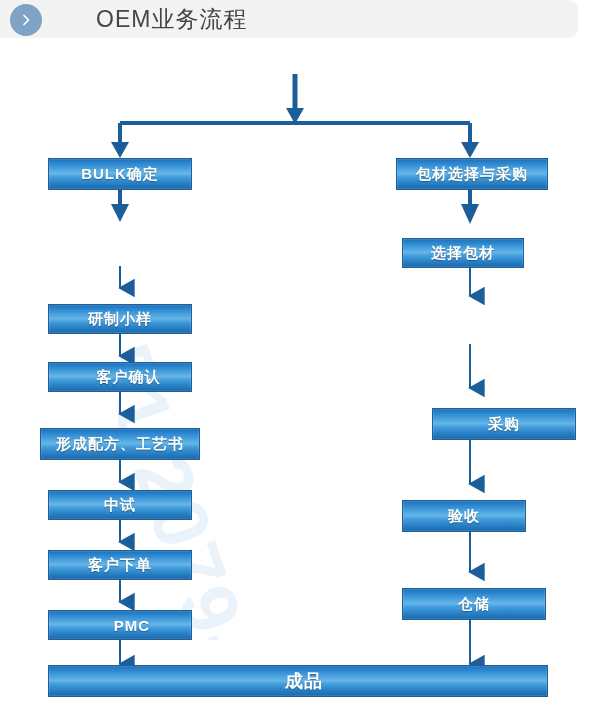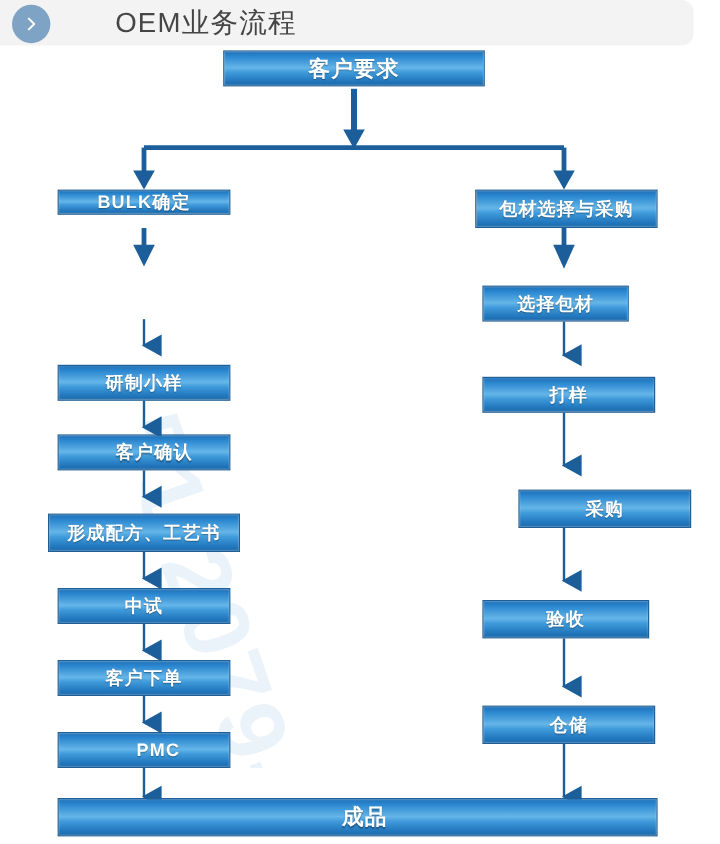"客户要求" div.node { html: <div>客户要求</div> -> none }
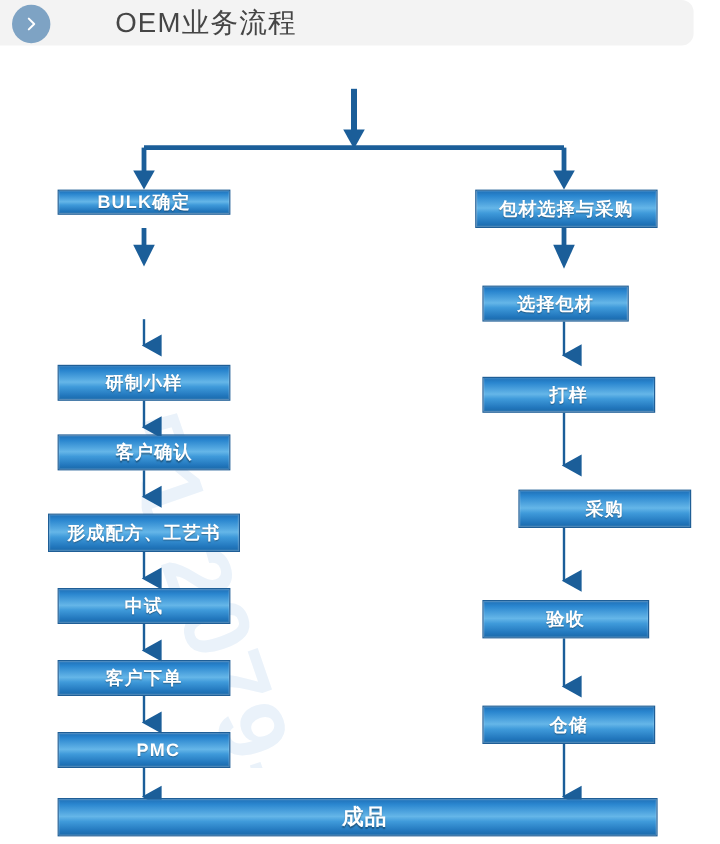"BULK确定" div.node { height: 21px -> 32px }
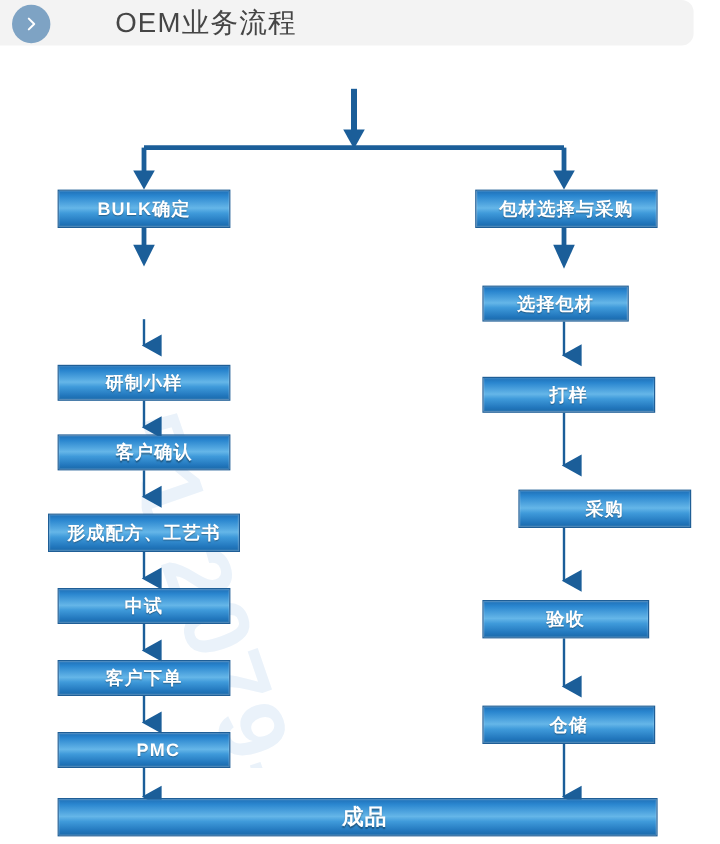"打样" div.node { html: <div>打样</div> -> none }
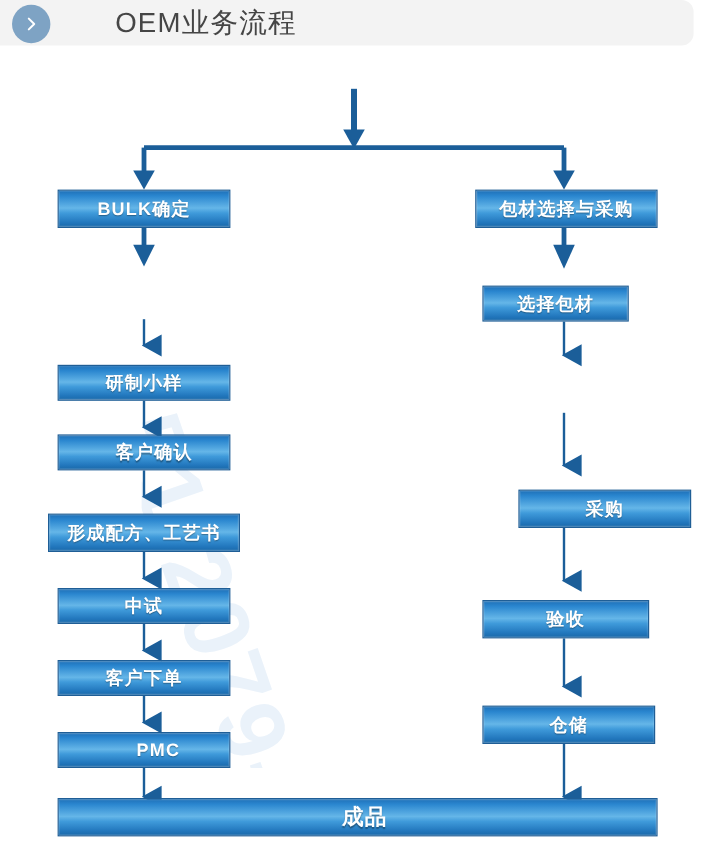"验收" div.node { width: 139px -> 124px }
